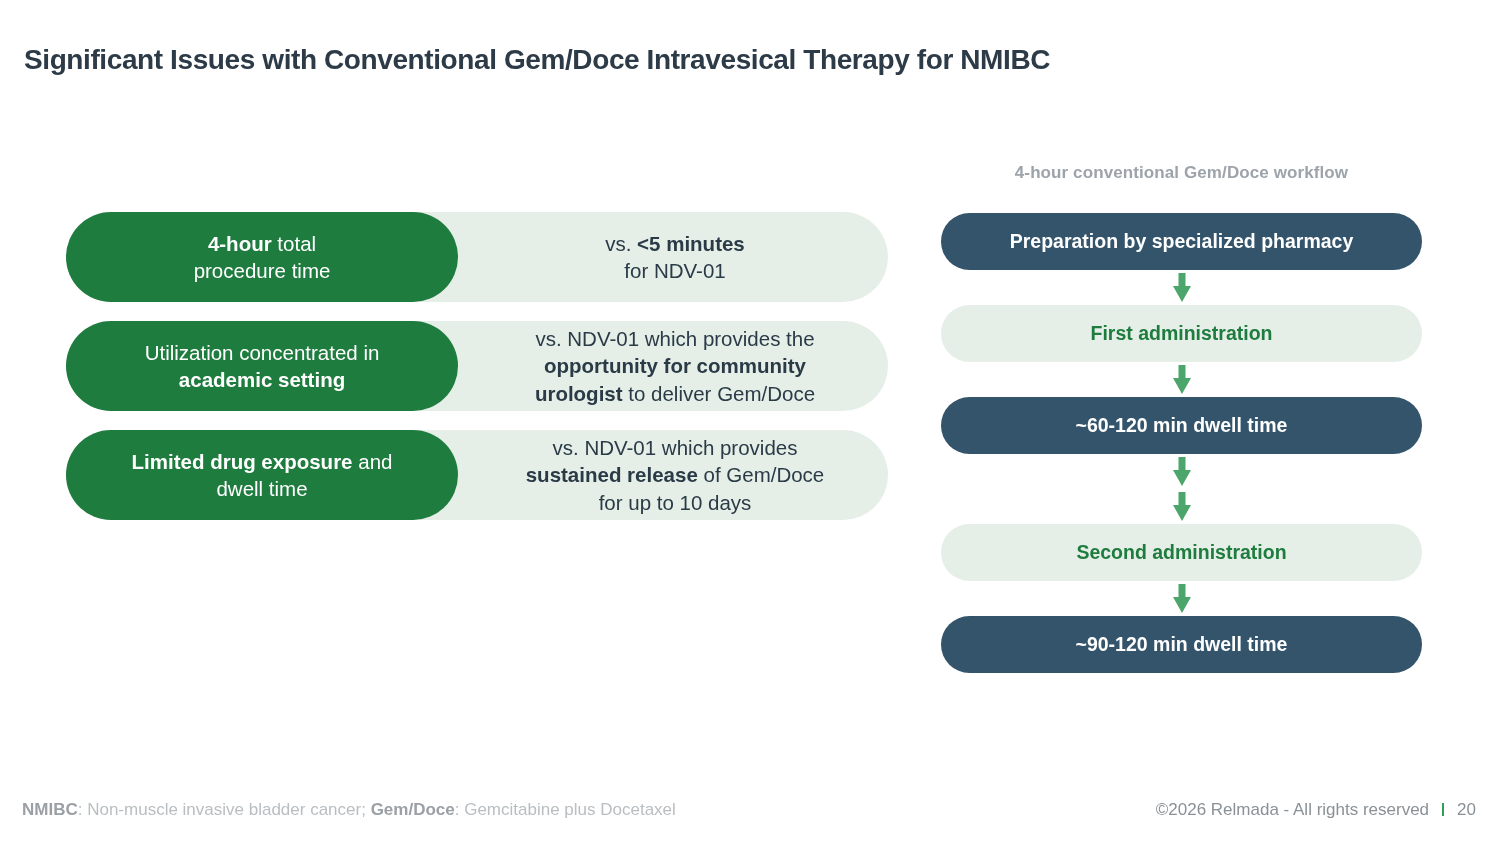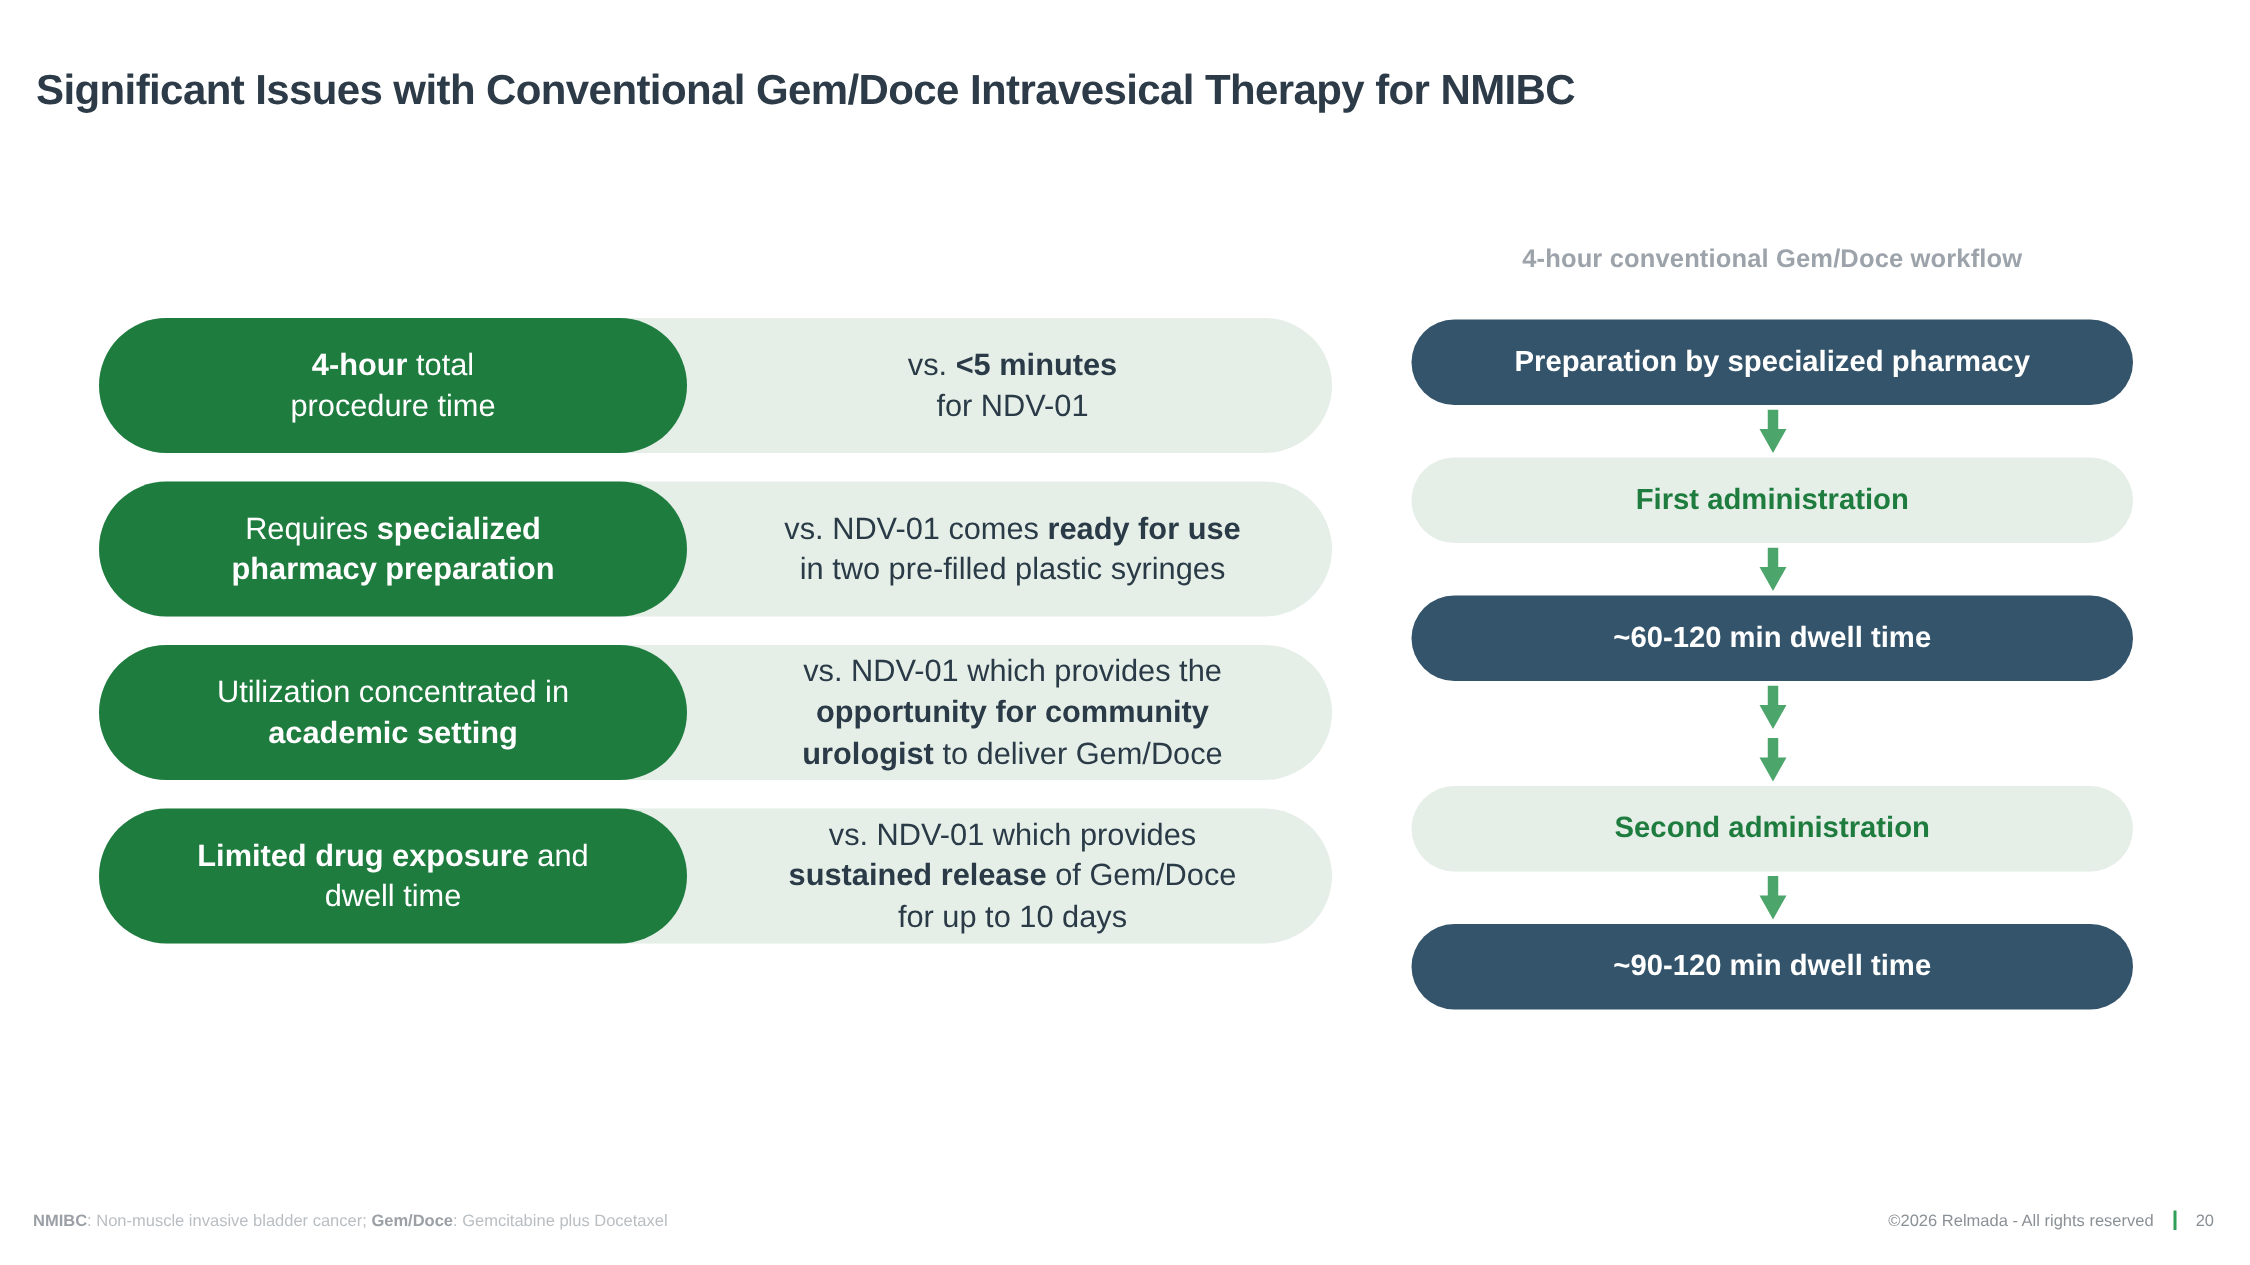"Requires specialized" div.compare-row { html: <div> <div></div> <div> <div>Requires <b>specialized<br>pharmacy preparation</b></div> </div> <div> <div>vs. NDV-01 comes <b>ready for use</b><br>in two pre-filled plastic syringes</div> </div> </div> -> none }
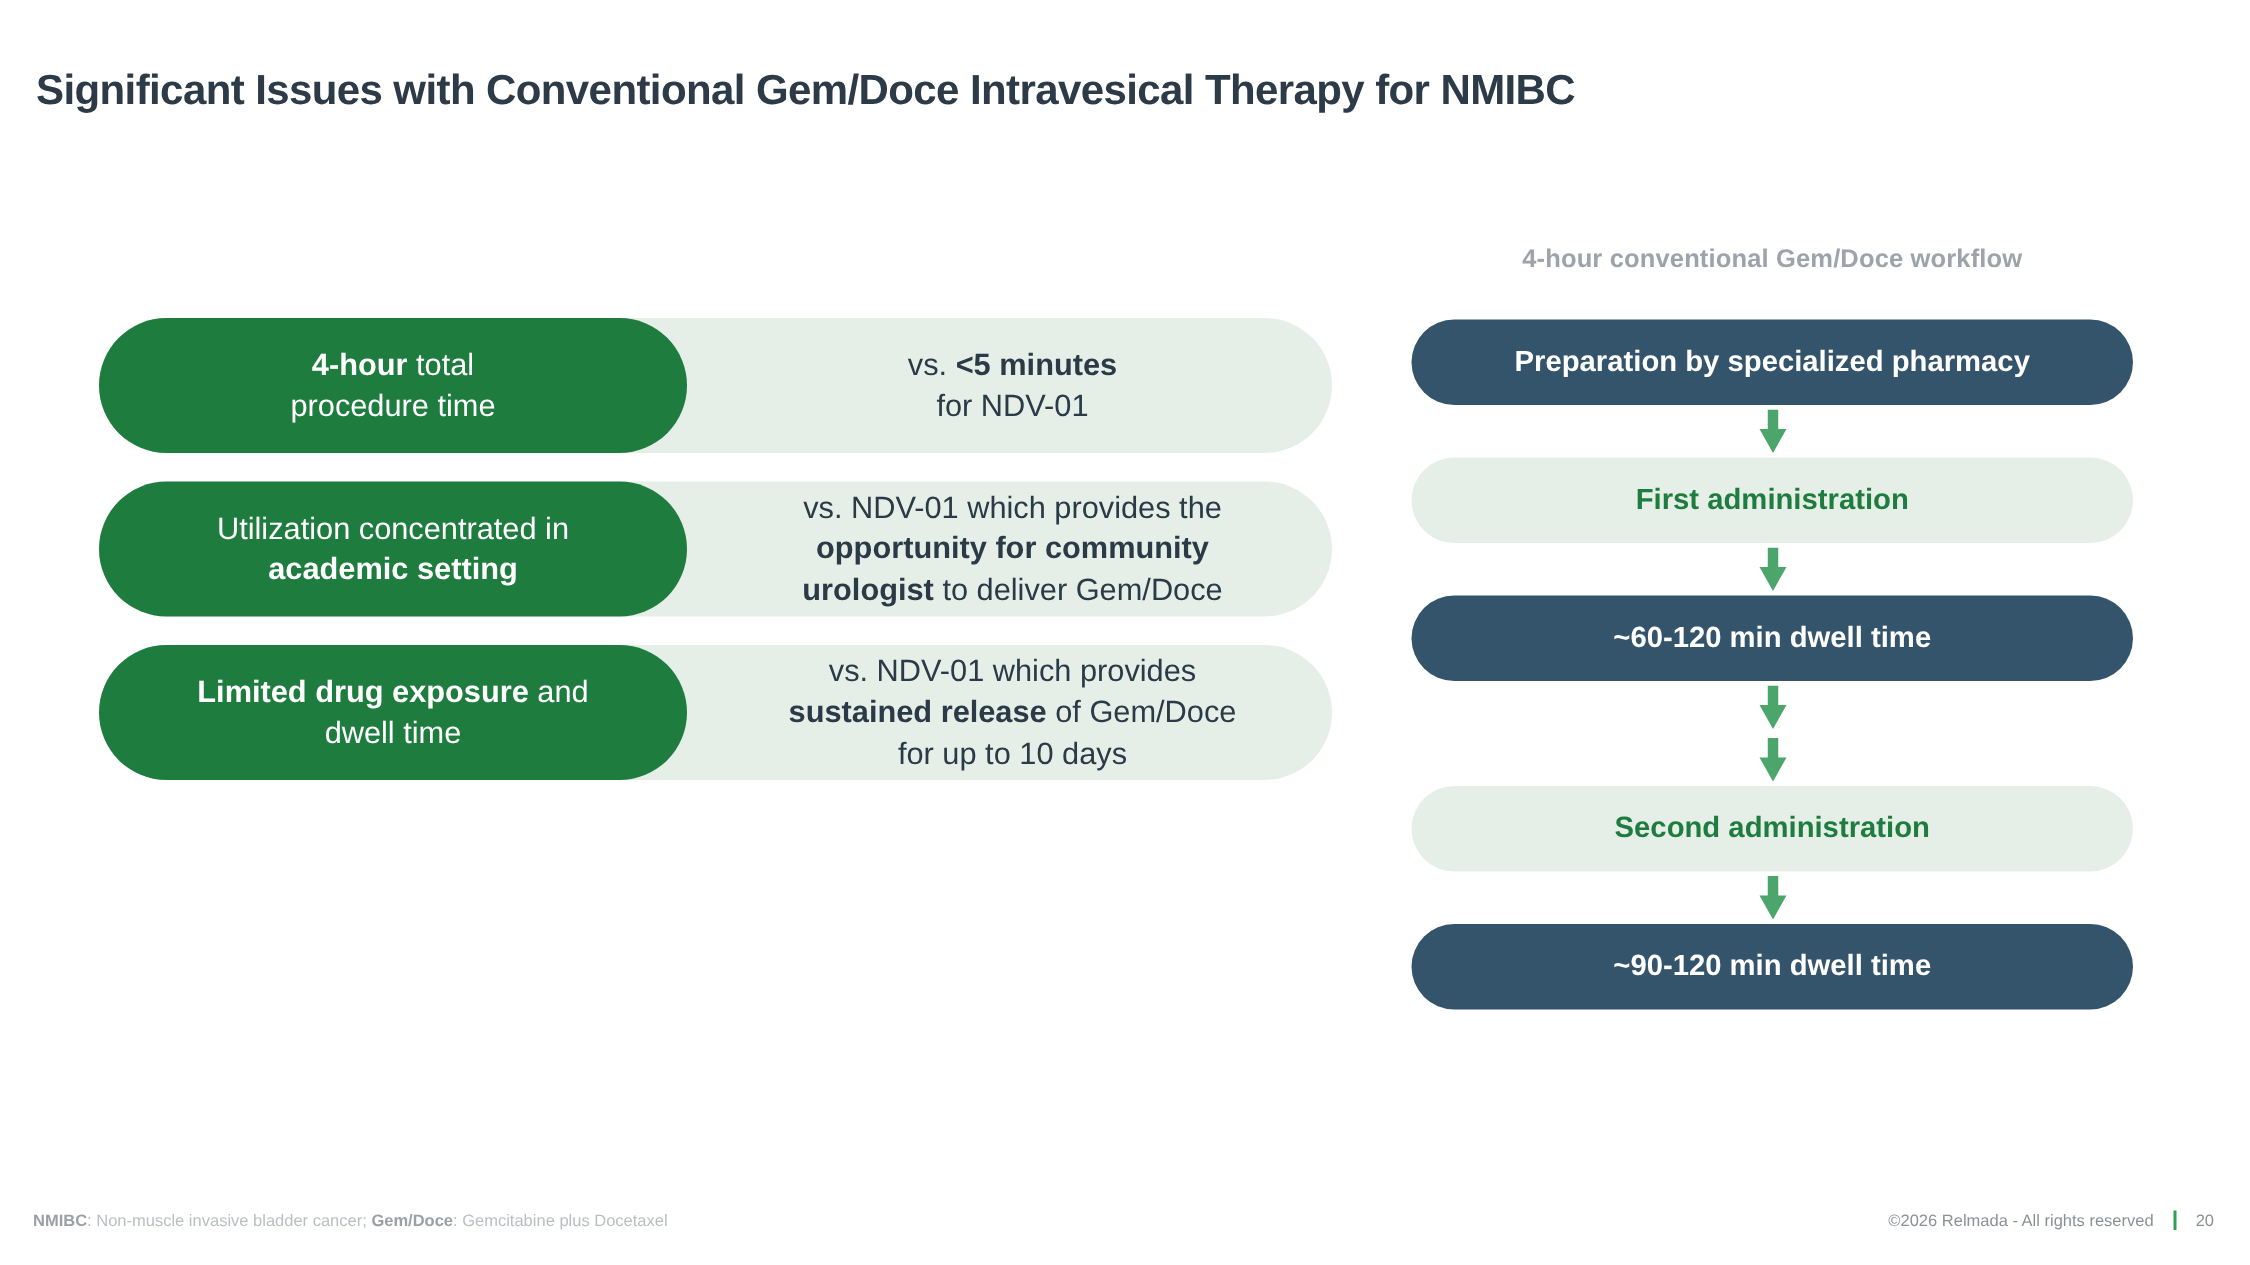"NMIBC: Non-muscle invasive bladder" .footer-left { font-size: 11px -> 17px }
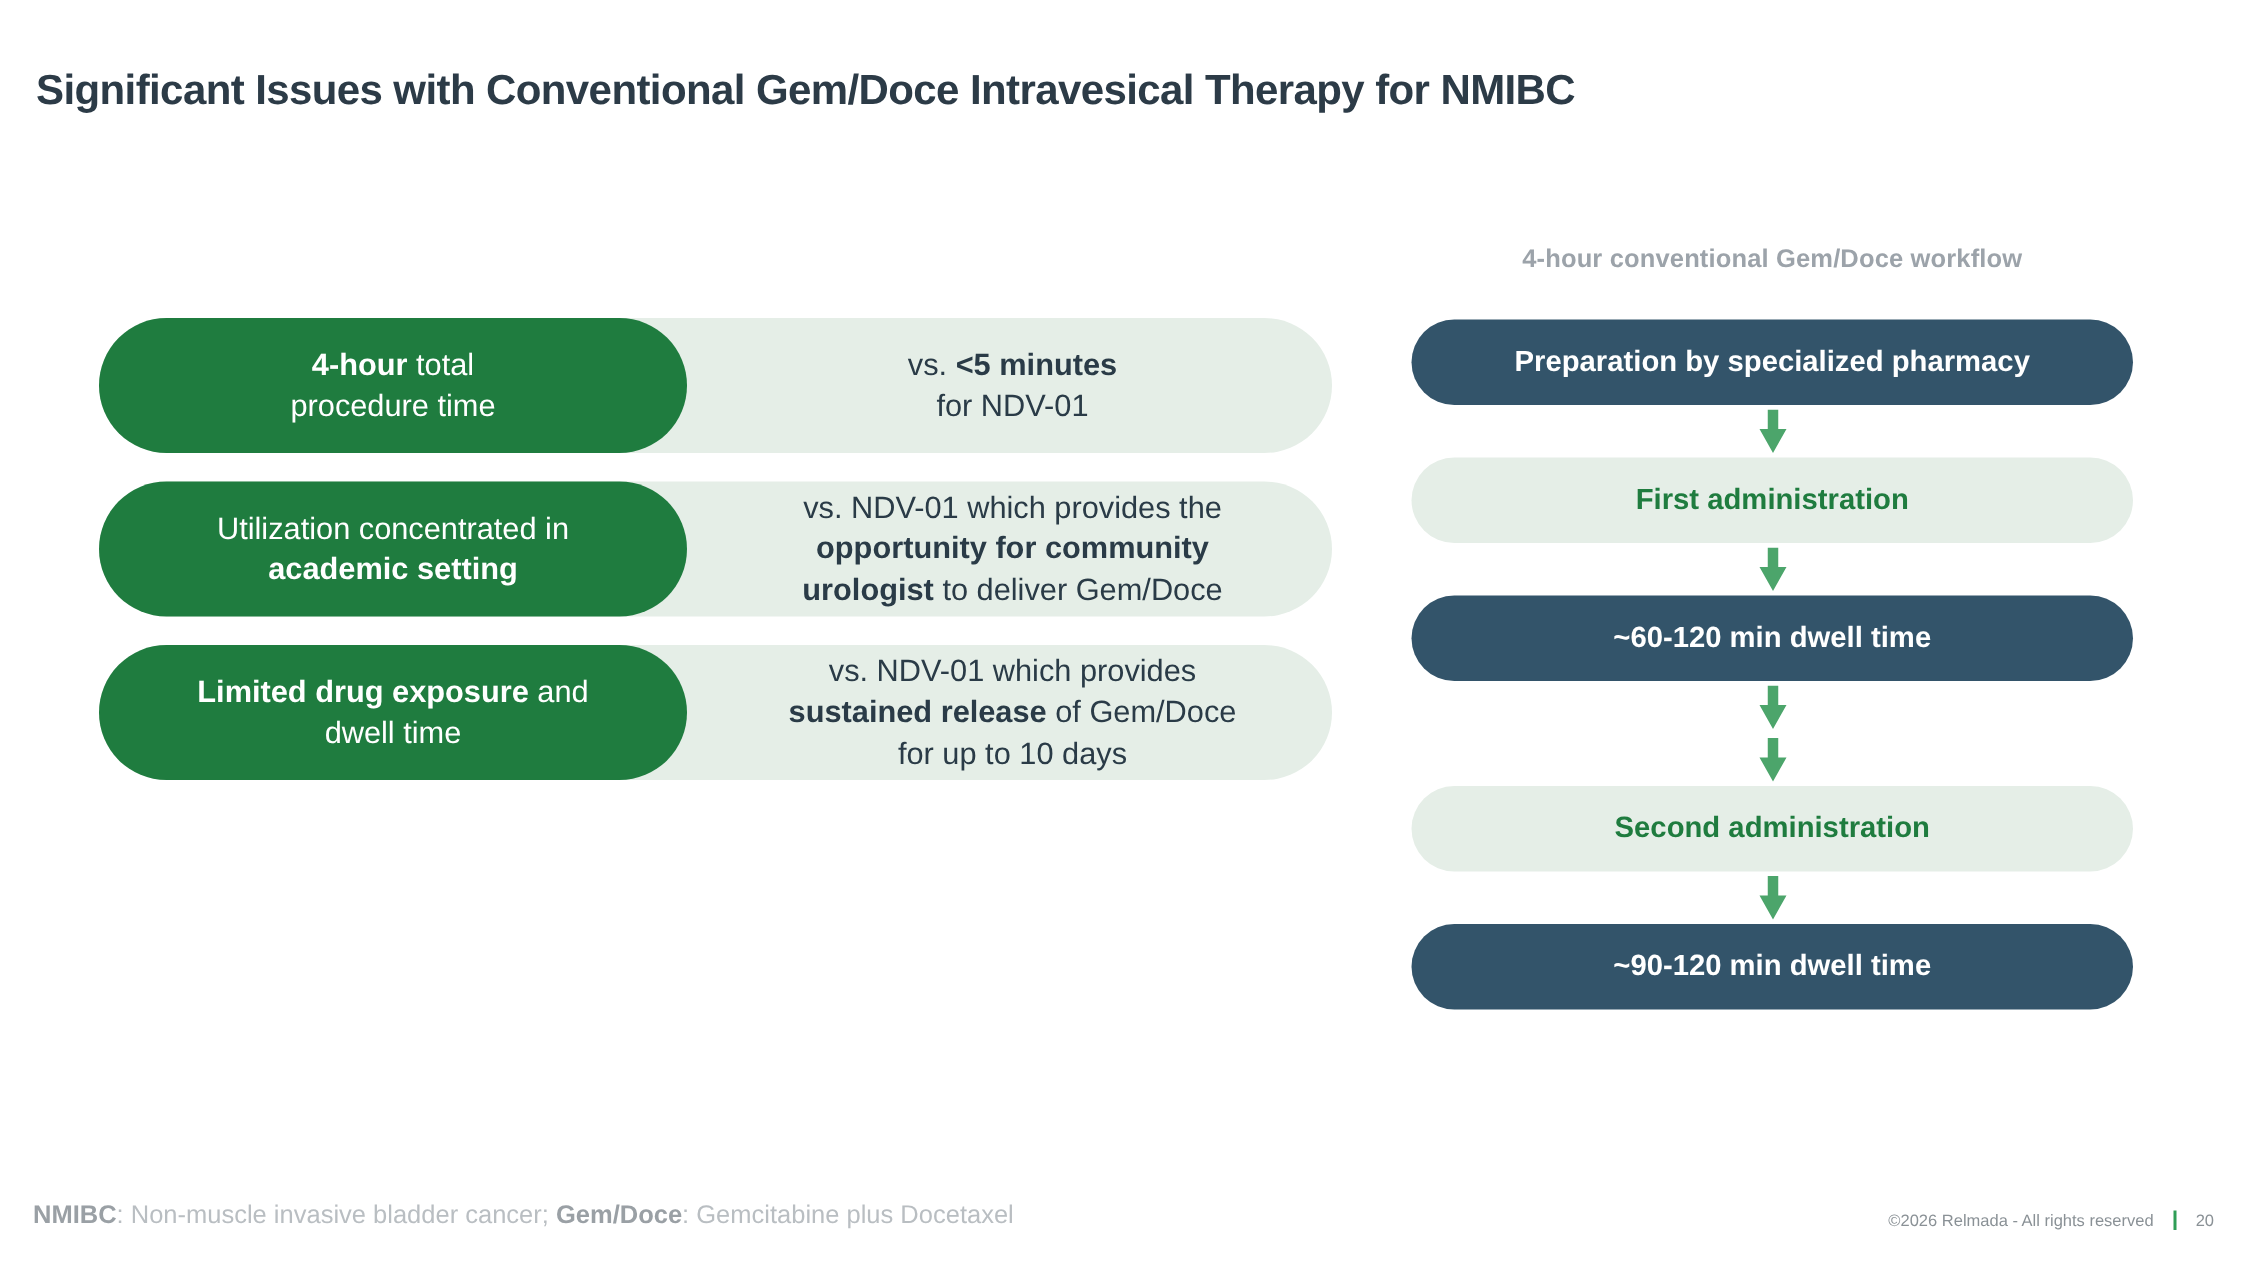"©2026 Relmada - All rights" .footer-right { font-size: 11px -> 17px }
